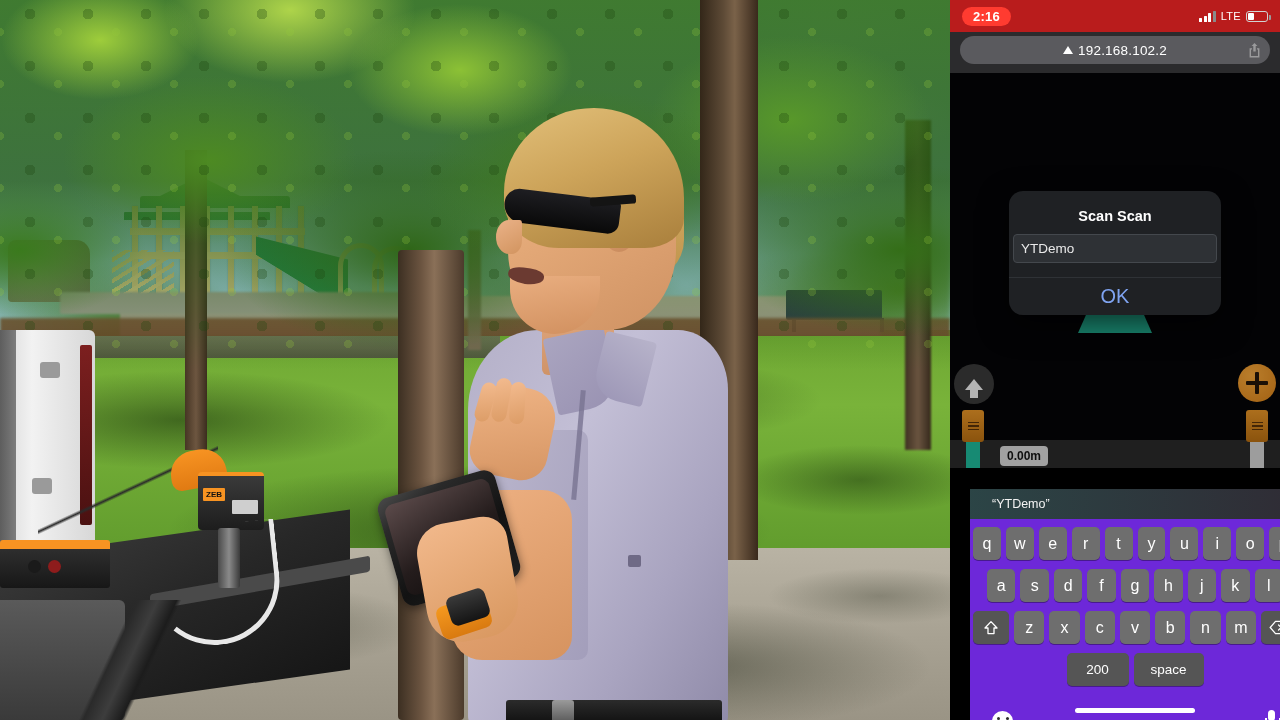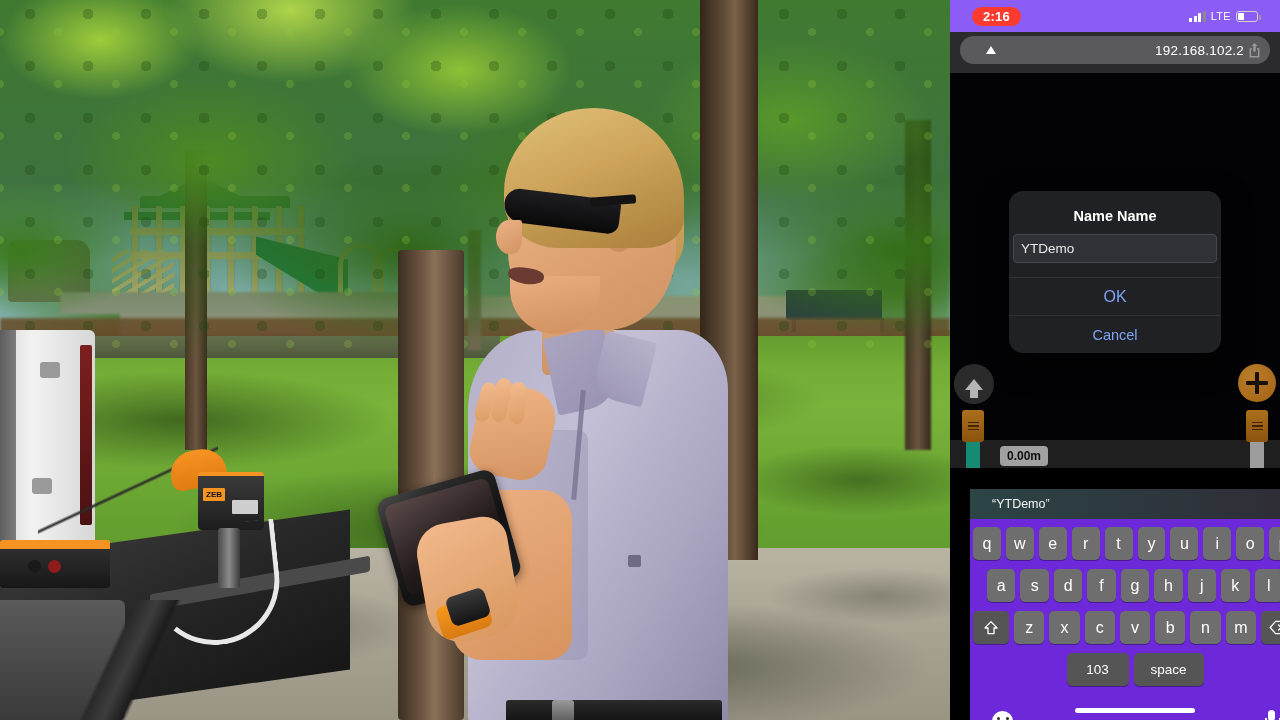"2:16" .statusbar { background: #8b5cf6 -> #b91c1c; padding: 0 22px -> 0 12px }
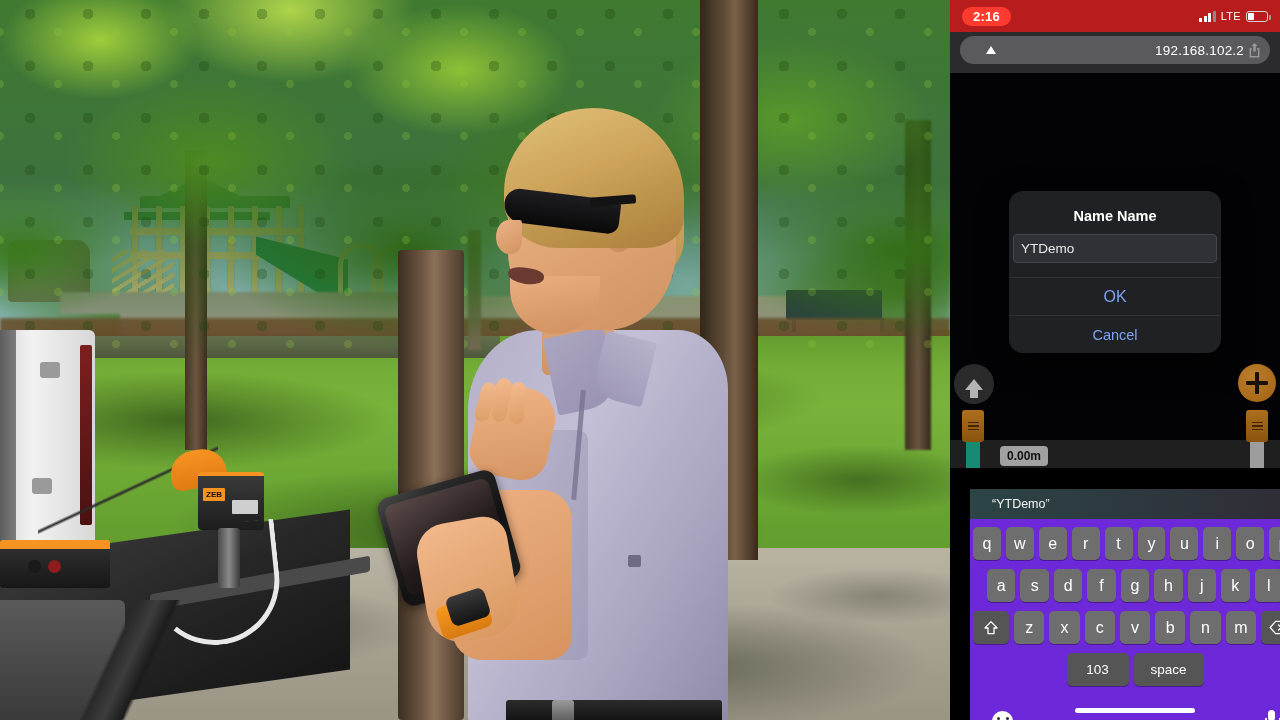"192.168.102.2" .urlbar { justify-content: space-between -> center }
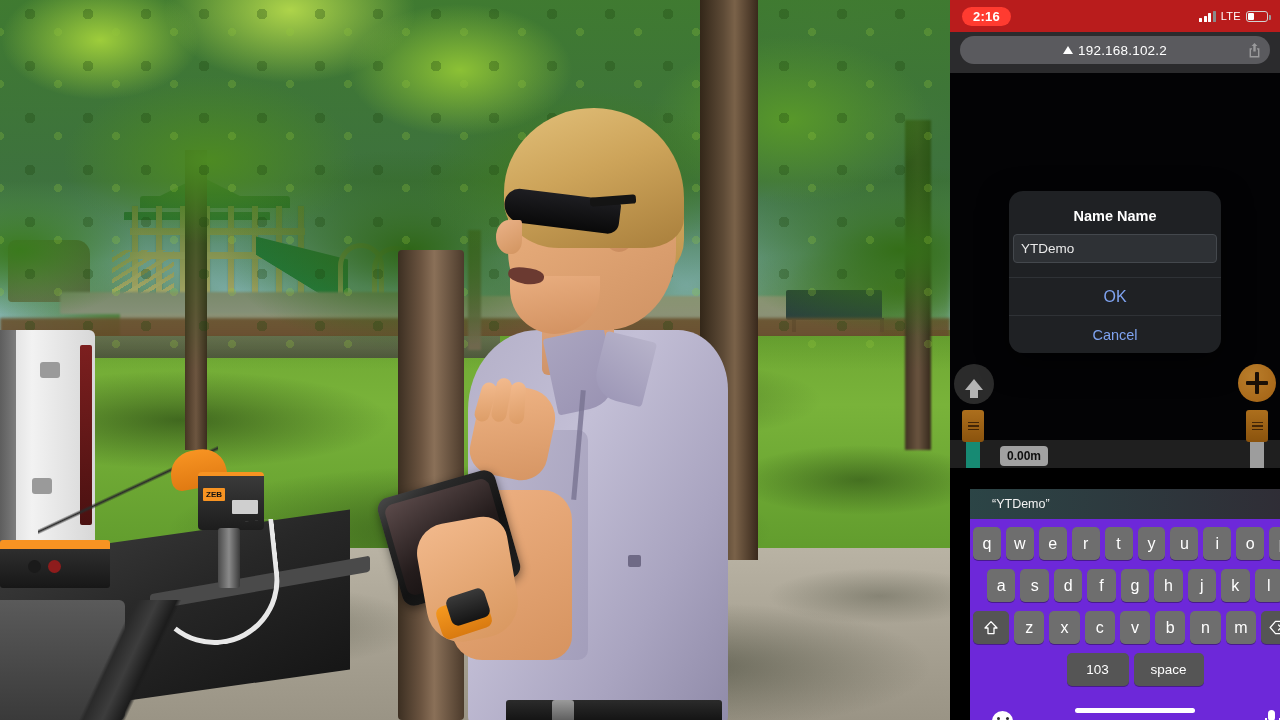"Name Name" div.dlg-title { text: Name Name -> Scan Scan }
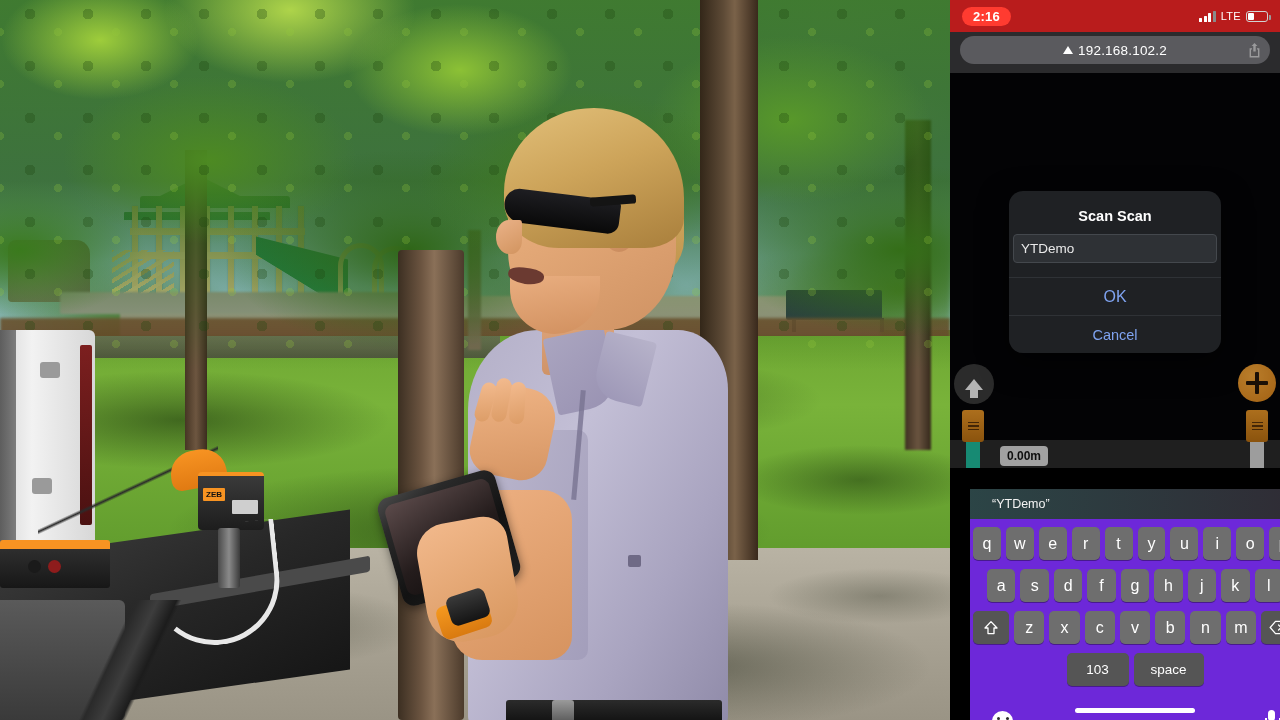"OK" .dlg-btn { font-size: 16px -> 20px }
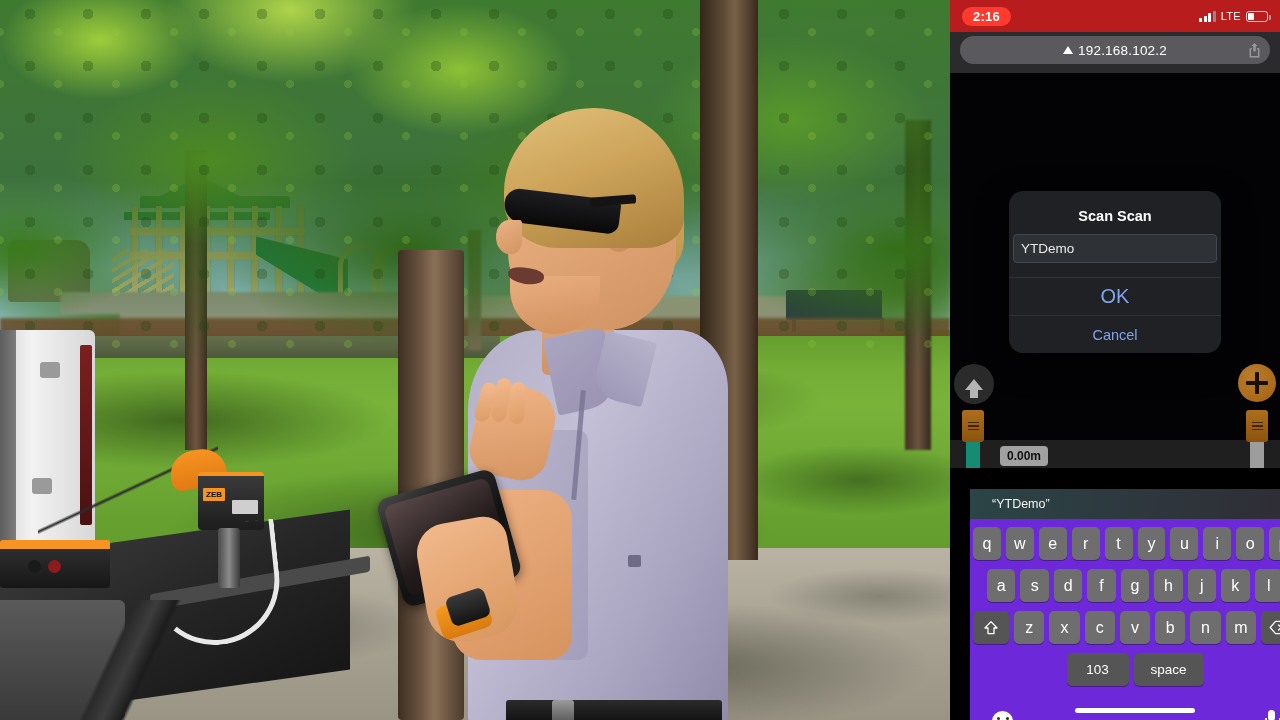"Cancel" div.dlg-btn { html: <div>Cancel</div> -> none }
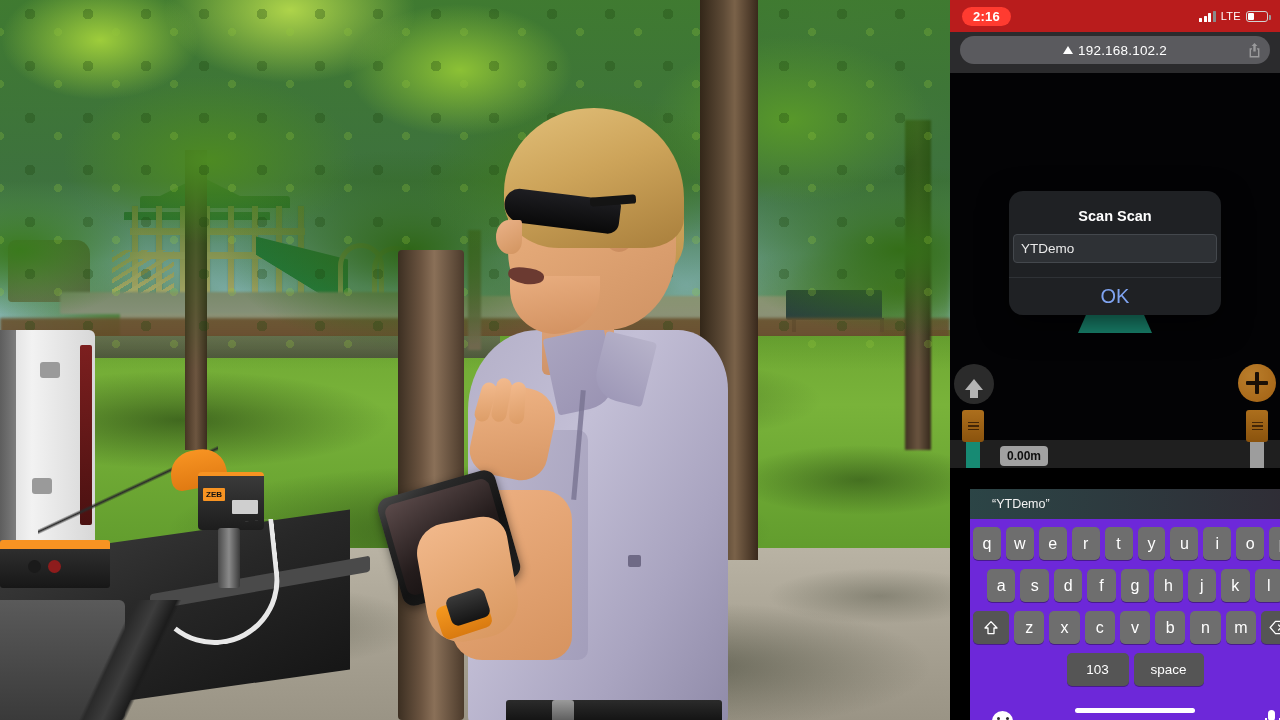"103" div.key { text: 103 -> 200 }
